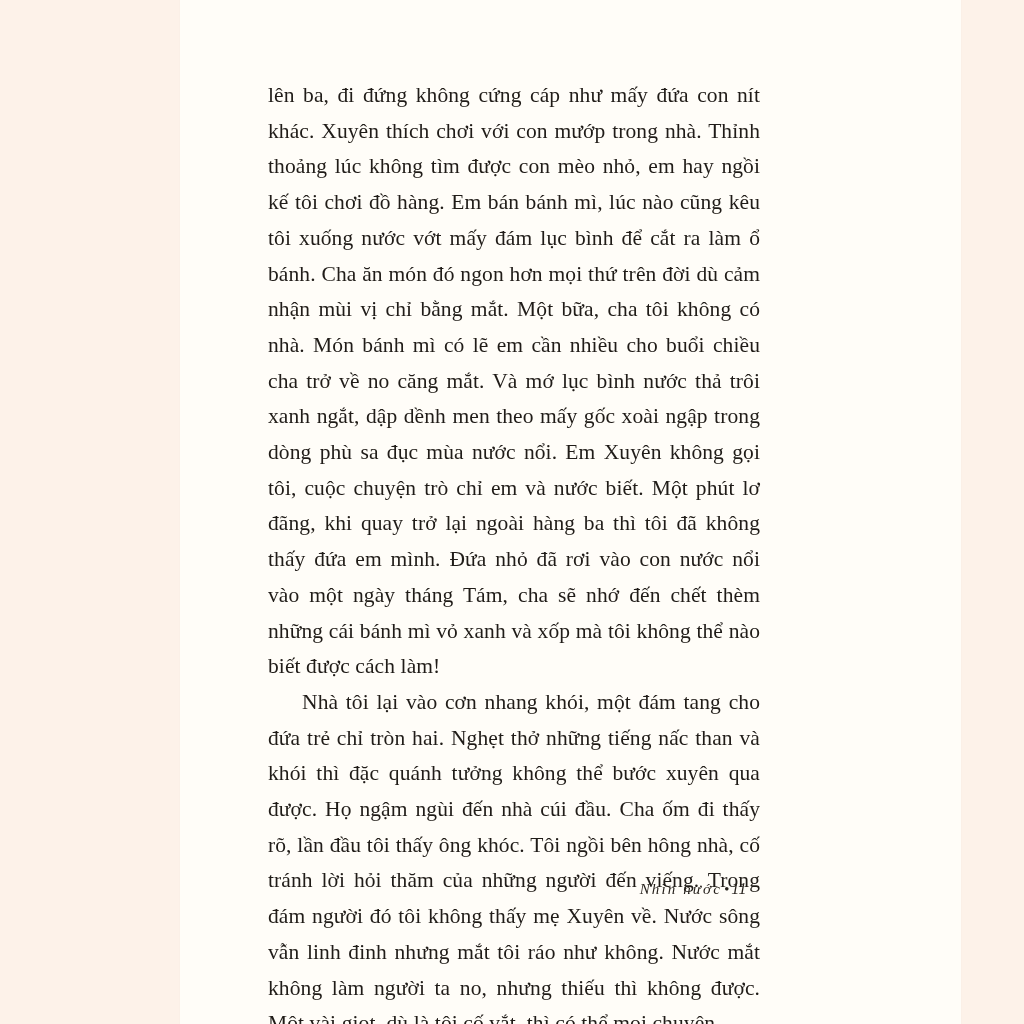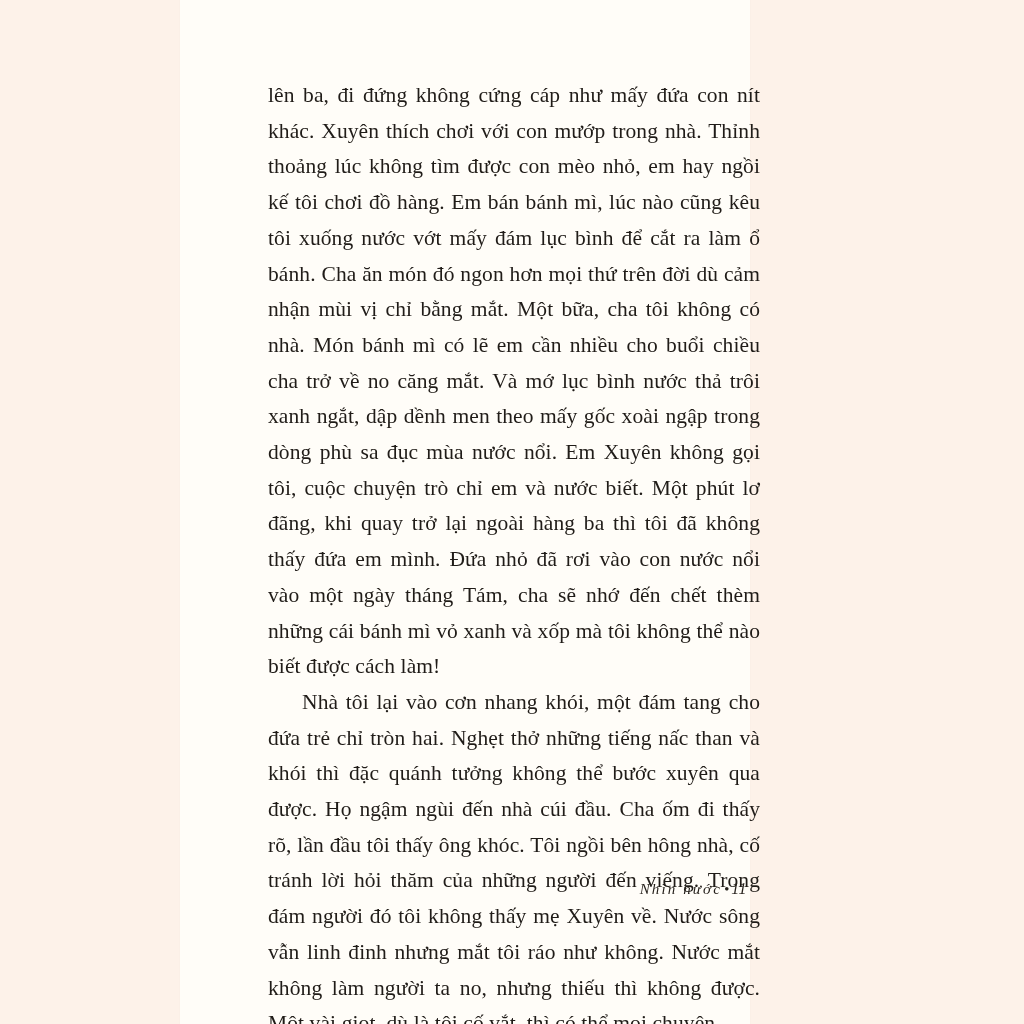"lên ba, đi đứng không" .page-sheet { width: 570px -> 781px }
